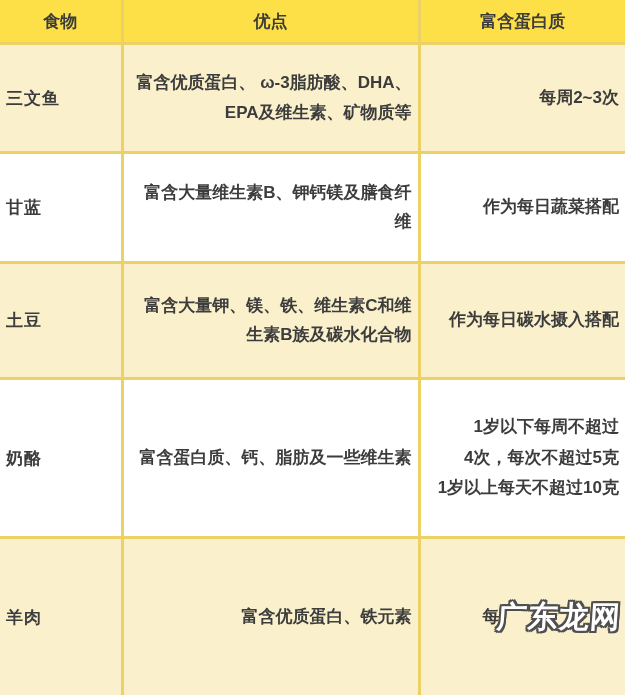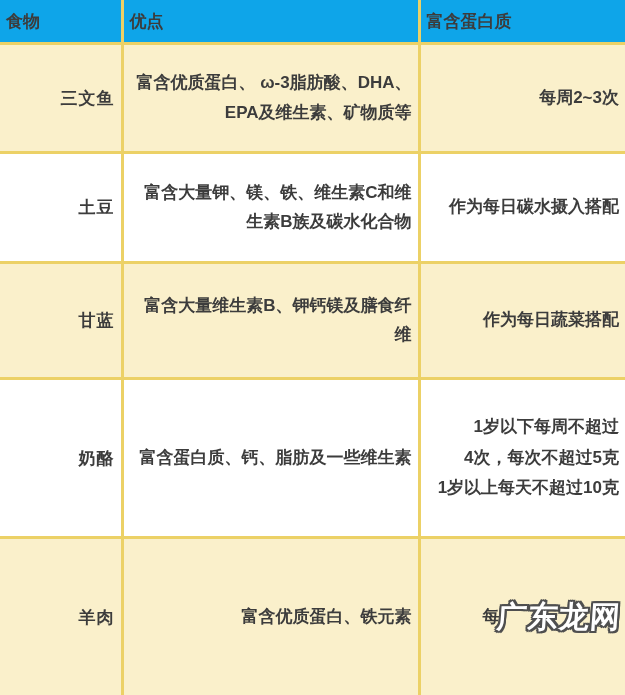"食物" thead th { background: #0ea5e9 -> #fde047; text-align: left -> center }
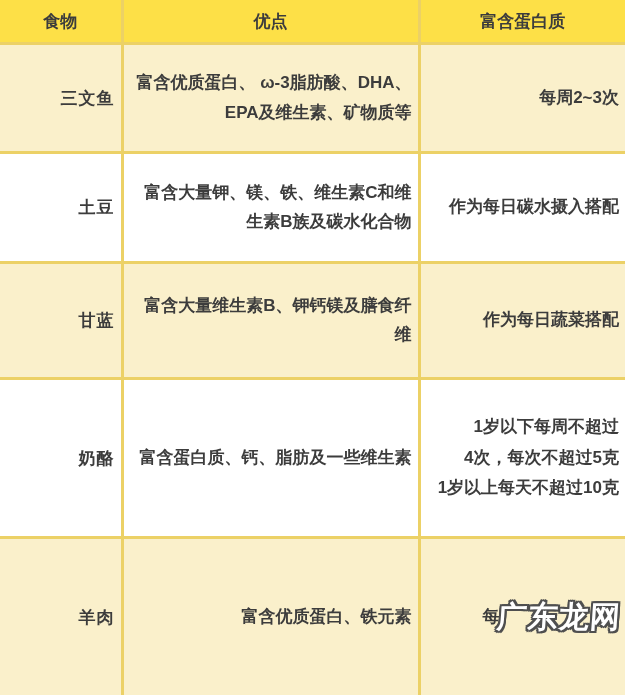"三文鱼" td.food-cell { text-align: right -> left }
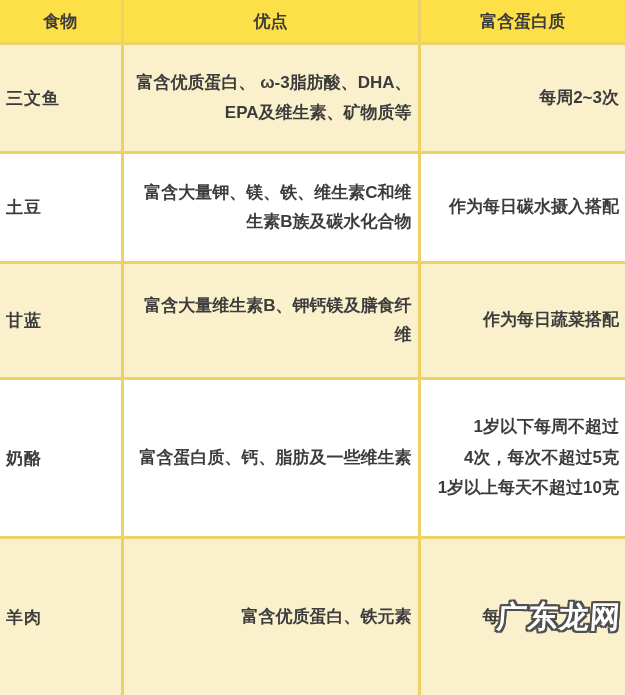"土豆" tr { order: before "甘蓝" -> after "甘蓝" }
